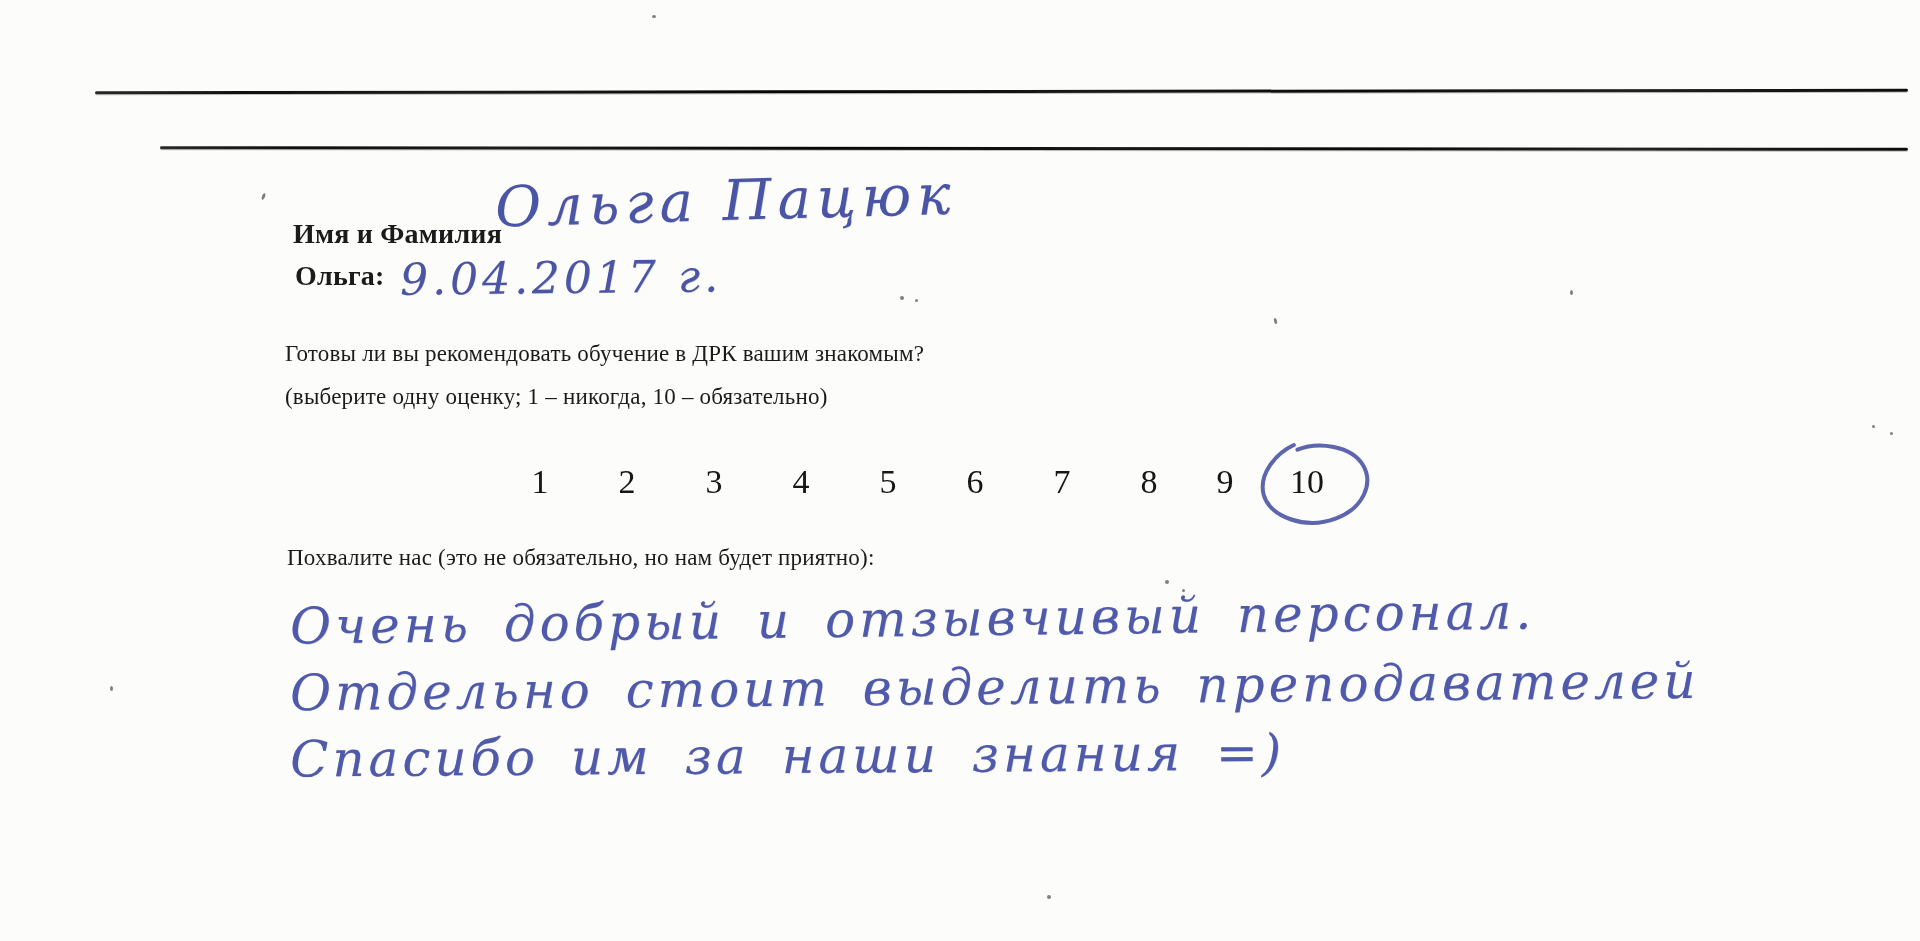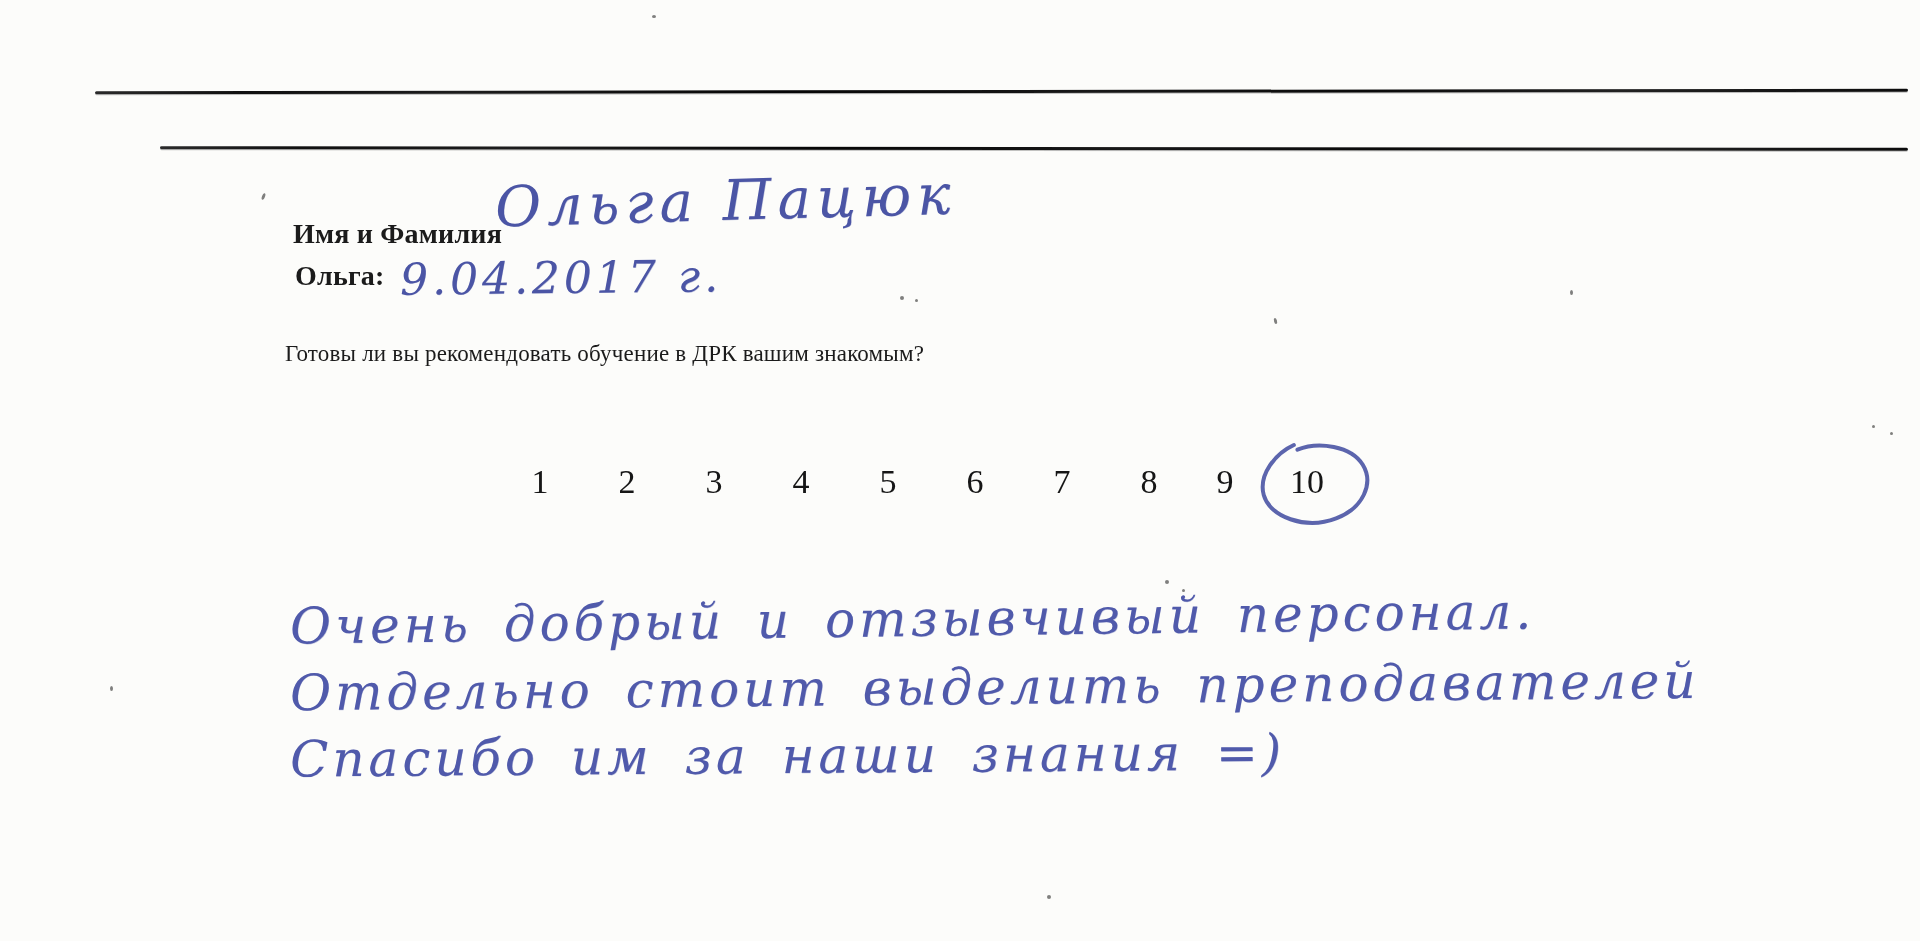"(выберите одну оценку; 1 –" span.print { html: none -> <span>(выберите одну оценку; 1 – никогда, 10 – обязательно)</span> }
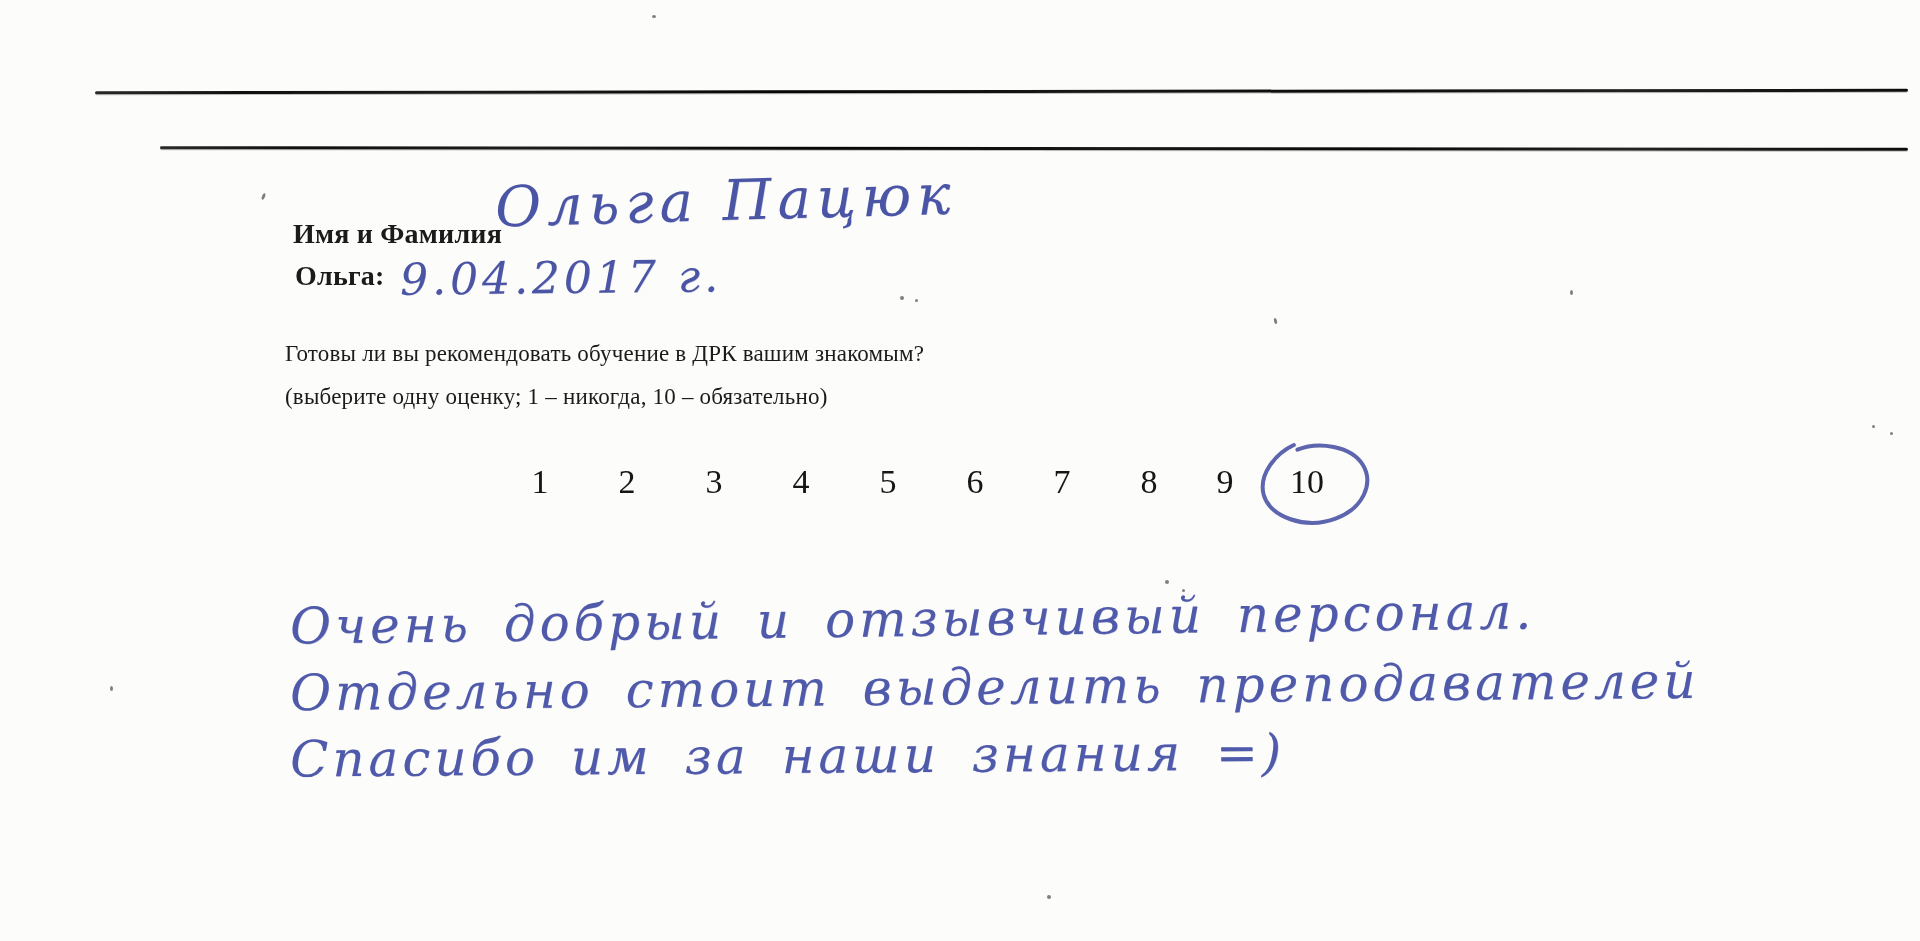"Похвалите нас (это не обязательно," span.print { html: none -> <span>Похвалите нас (это не обязательно, но нам будет приятно):</span> }
